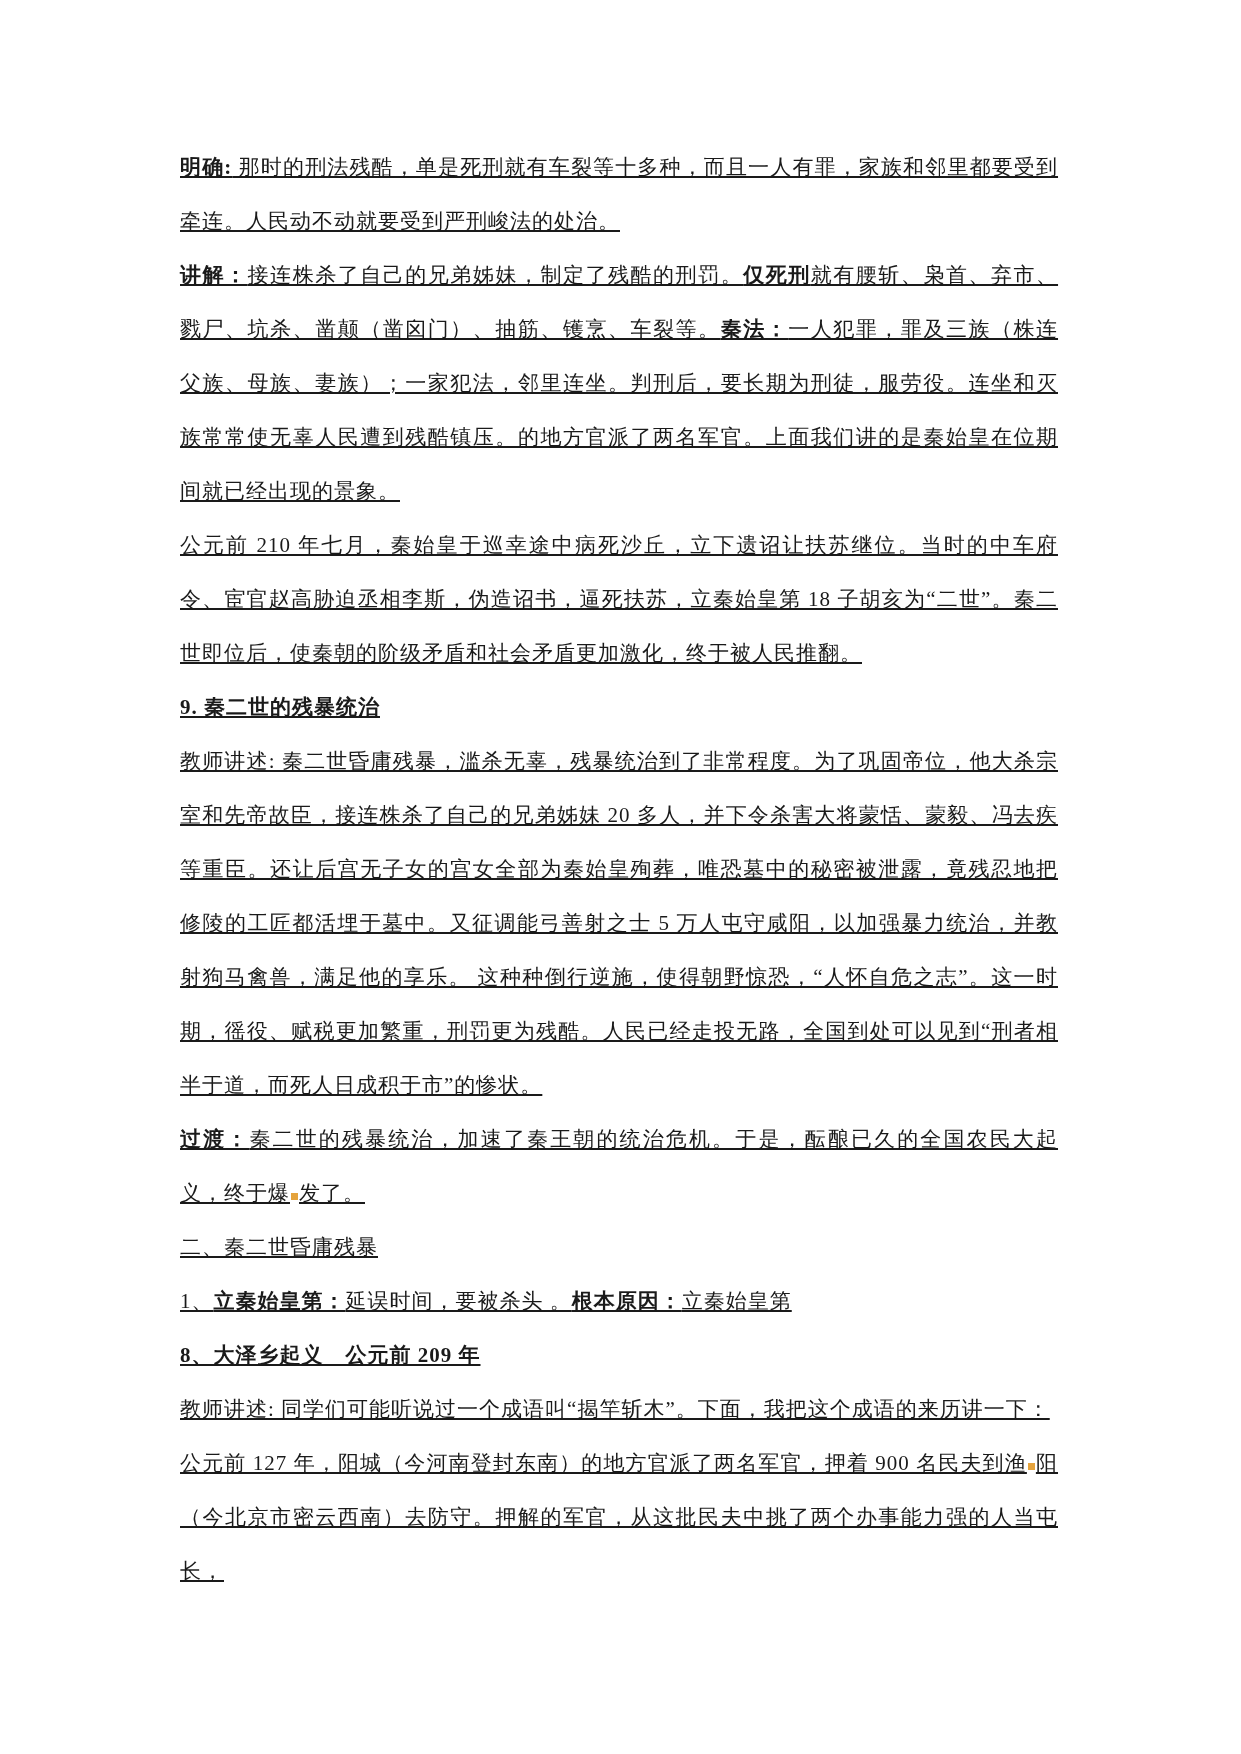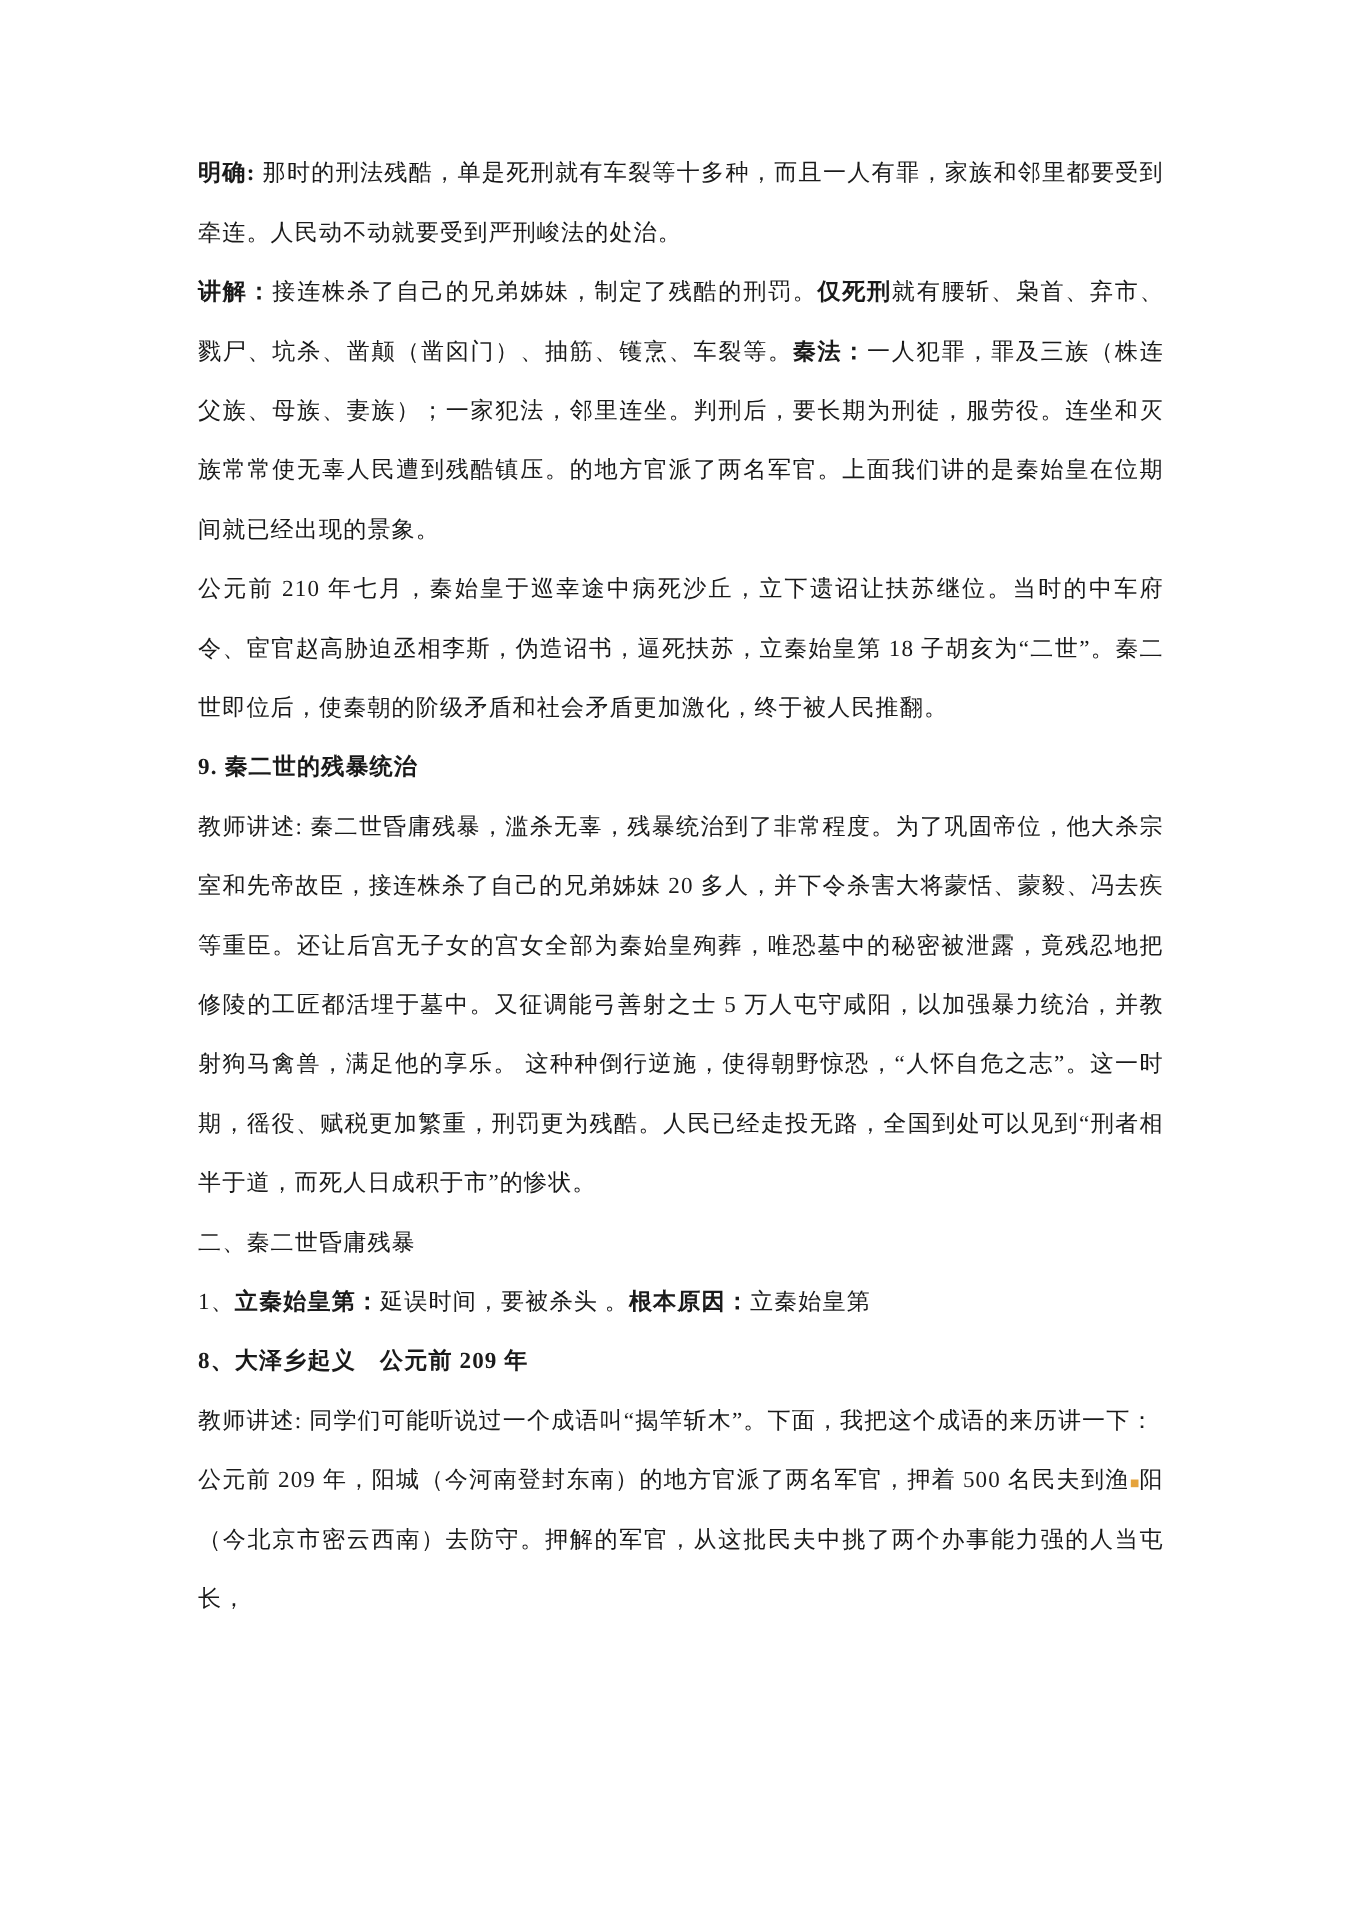"明确:" .doc { text-decoration: none -> underline; top: 130px -> 140px }
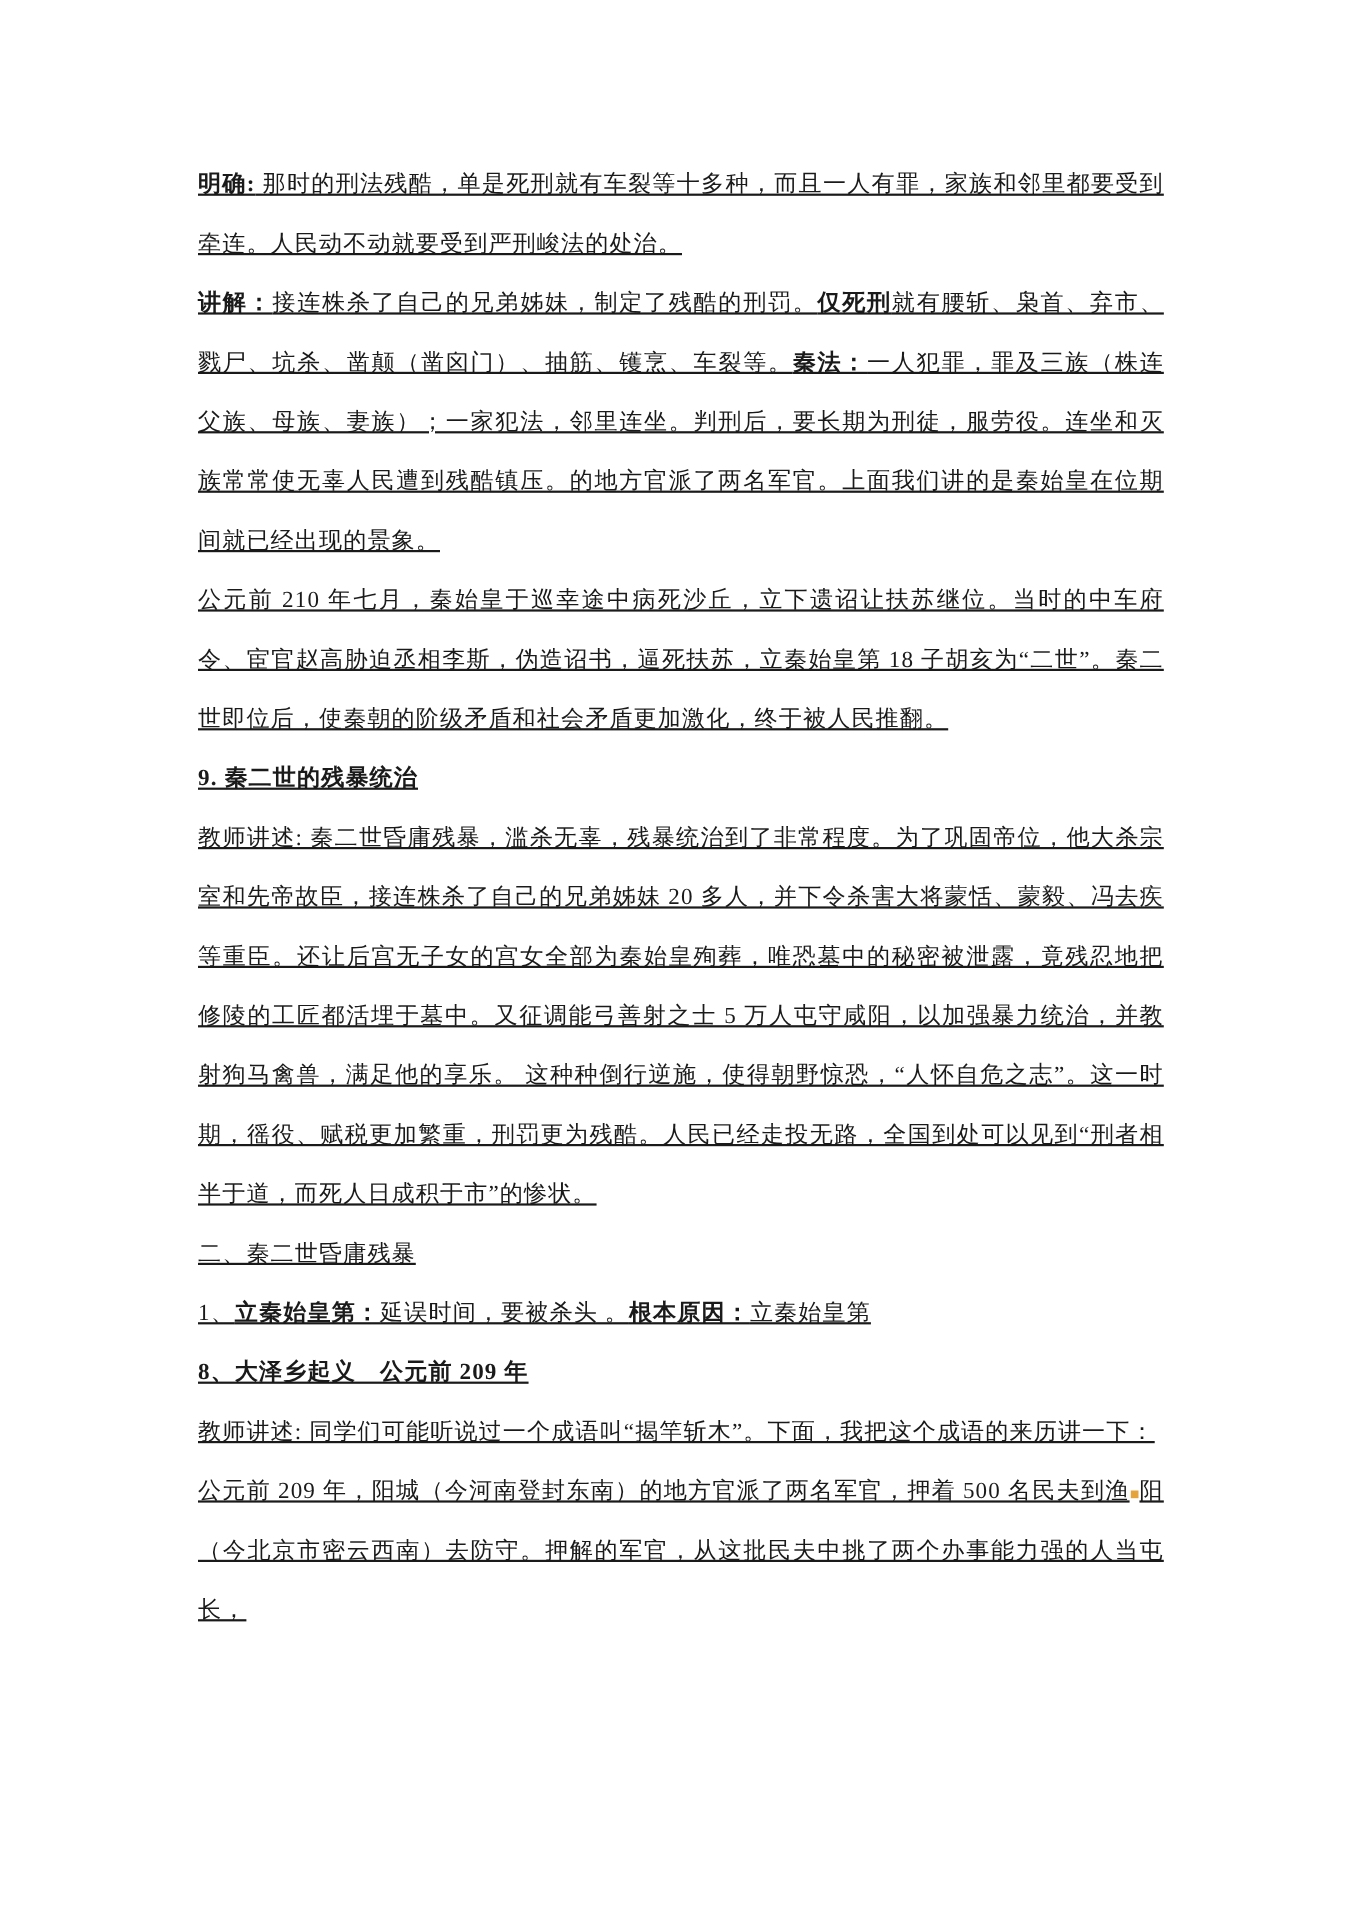"过渡：秦二世的残暴统治，加速了秦王朝的统治危机。于是，酝酿已久的全国农民大起义，" p { html: none -> <p><span>过渡：</span><span>秦二世的残暴统治，加速了秦王朝的统治危机。于是，酝酿已久的全国农民大起义，终于爆</span><span></span><span>发了。</span></p> }
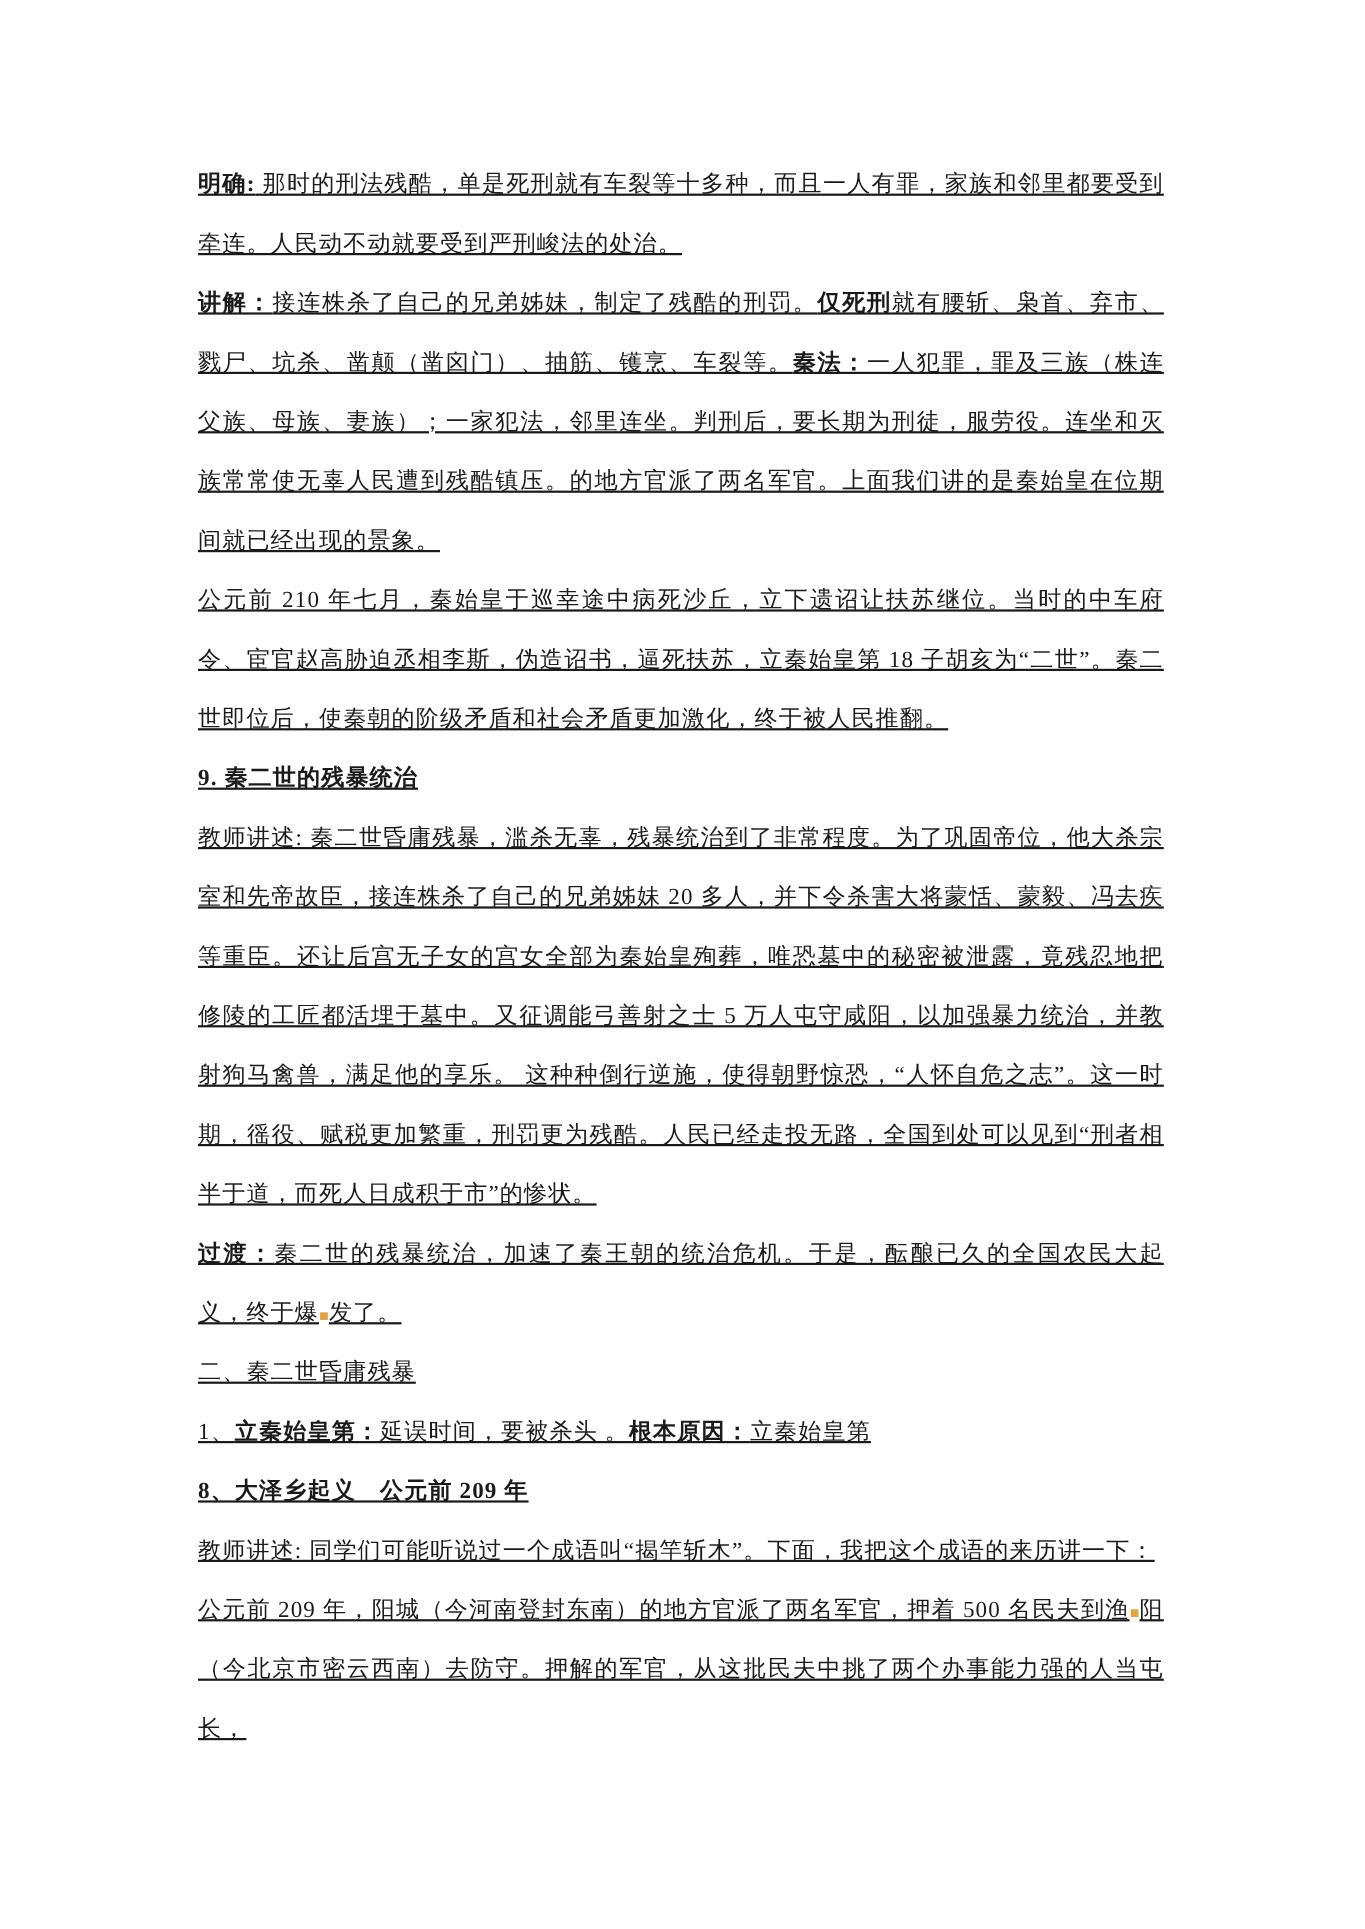"公元前 209 年，阳城（今河南登封东南）的地方官派了两名军官，押着 500" span { text: 209 年，阳城（今河南登封东南）的地方官派了两名军官，押着 500 -> 127 年，阳城（今河南登封东南）的地方官派了两名军官，押着 900 }
